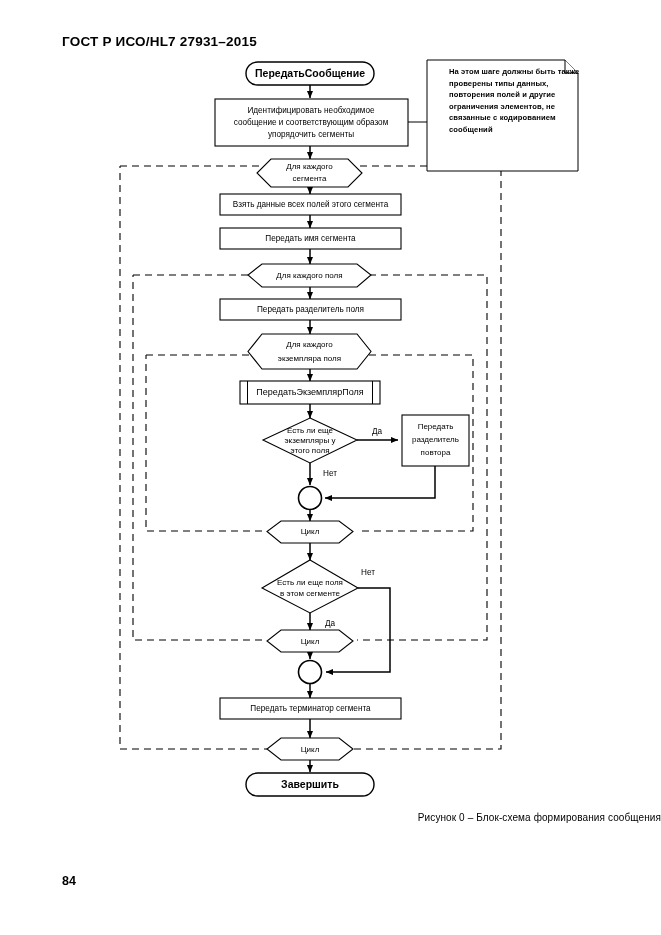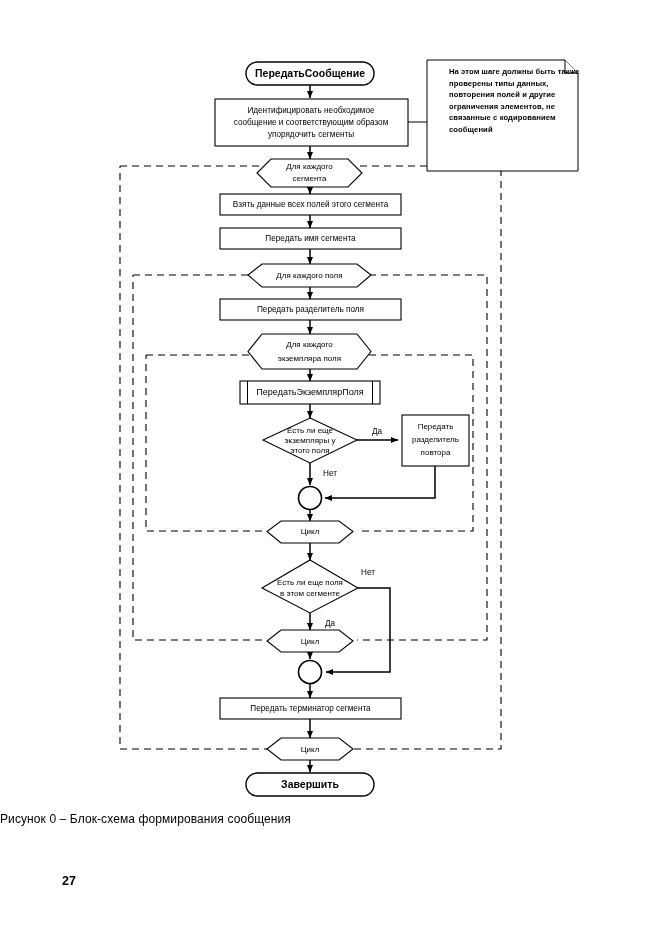"ГОСТ Р ИСО/HL7 27931–2015" div.std-header { html: none -> <div>ГОСТ Р ИСО/HL7 27931–2015</div> }
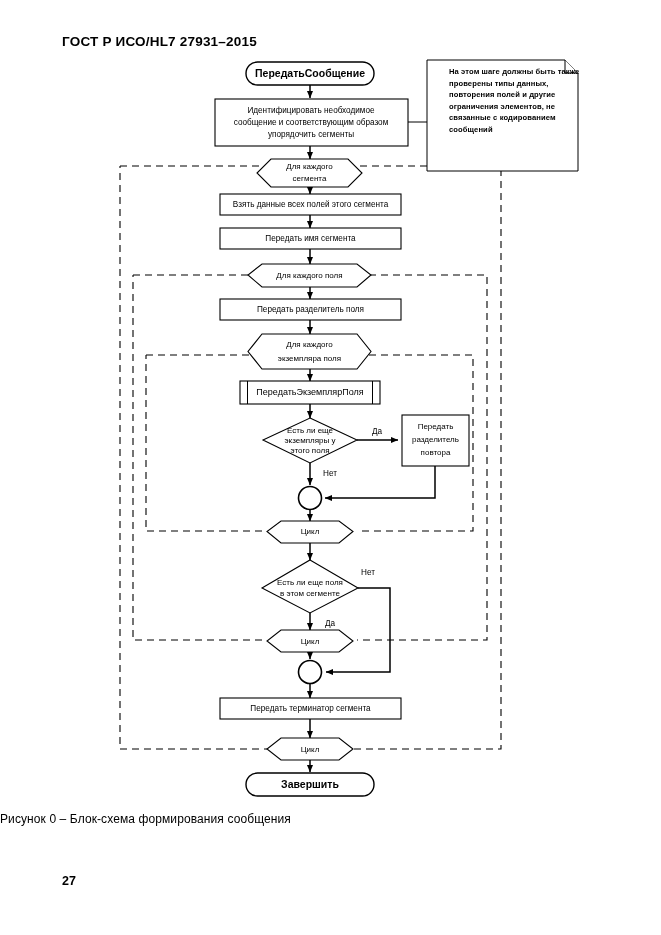"Рисунок 0 – Блок-схема формирования" .figure-caption { font-size: 12px -> 10px; text-align: left -> right }
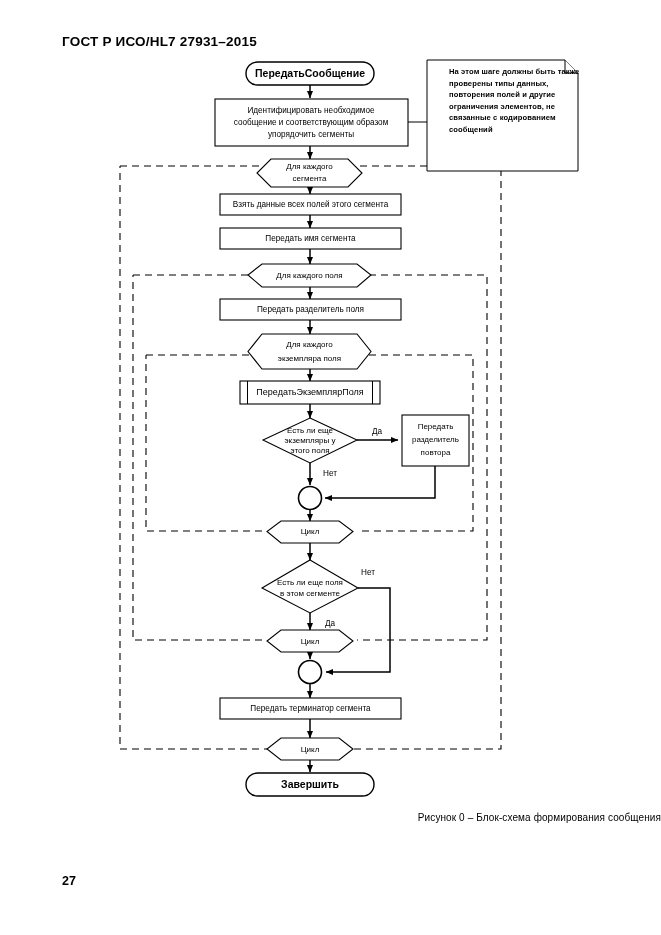"27" div.page-number { text: 27 -> 84 }
